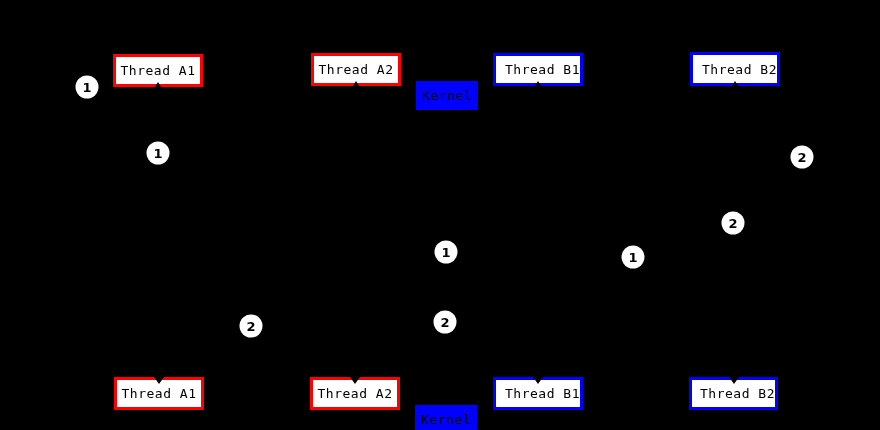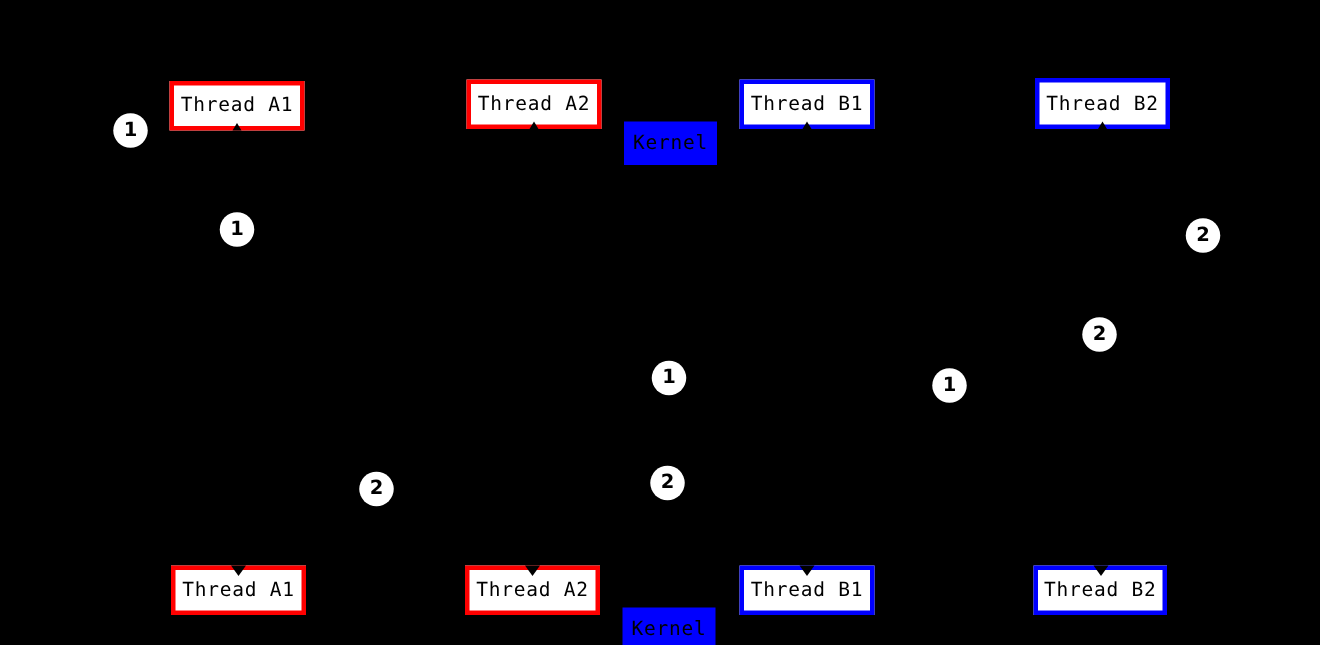"Thread B1" .box.thread-b { justify-content: none -> flex-end }
